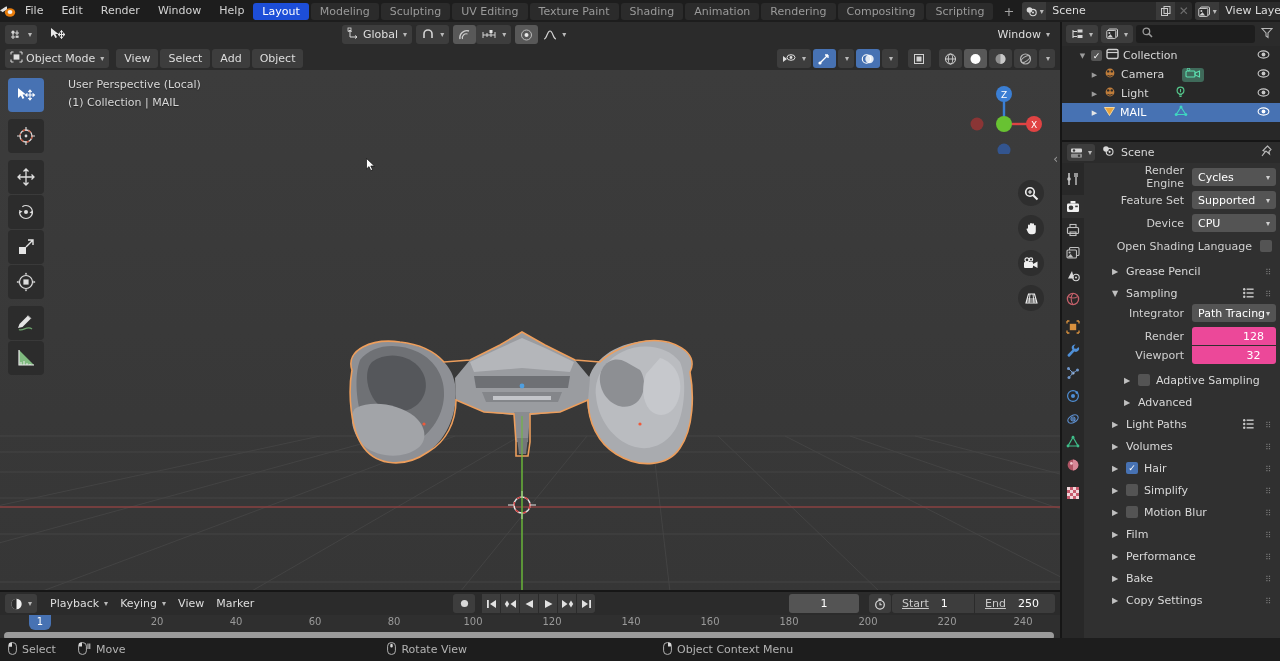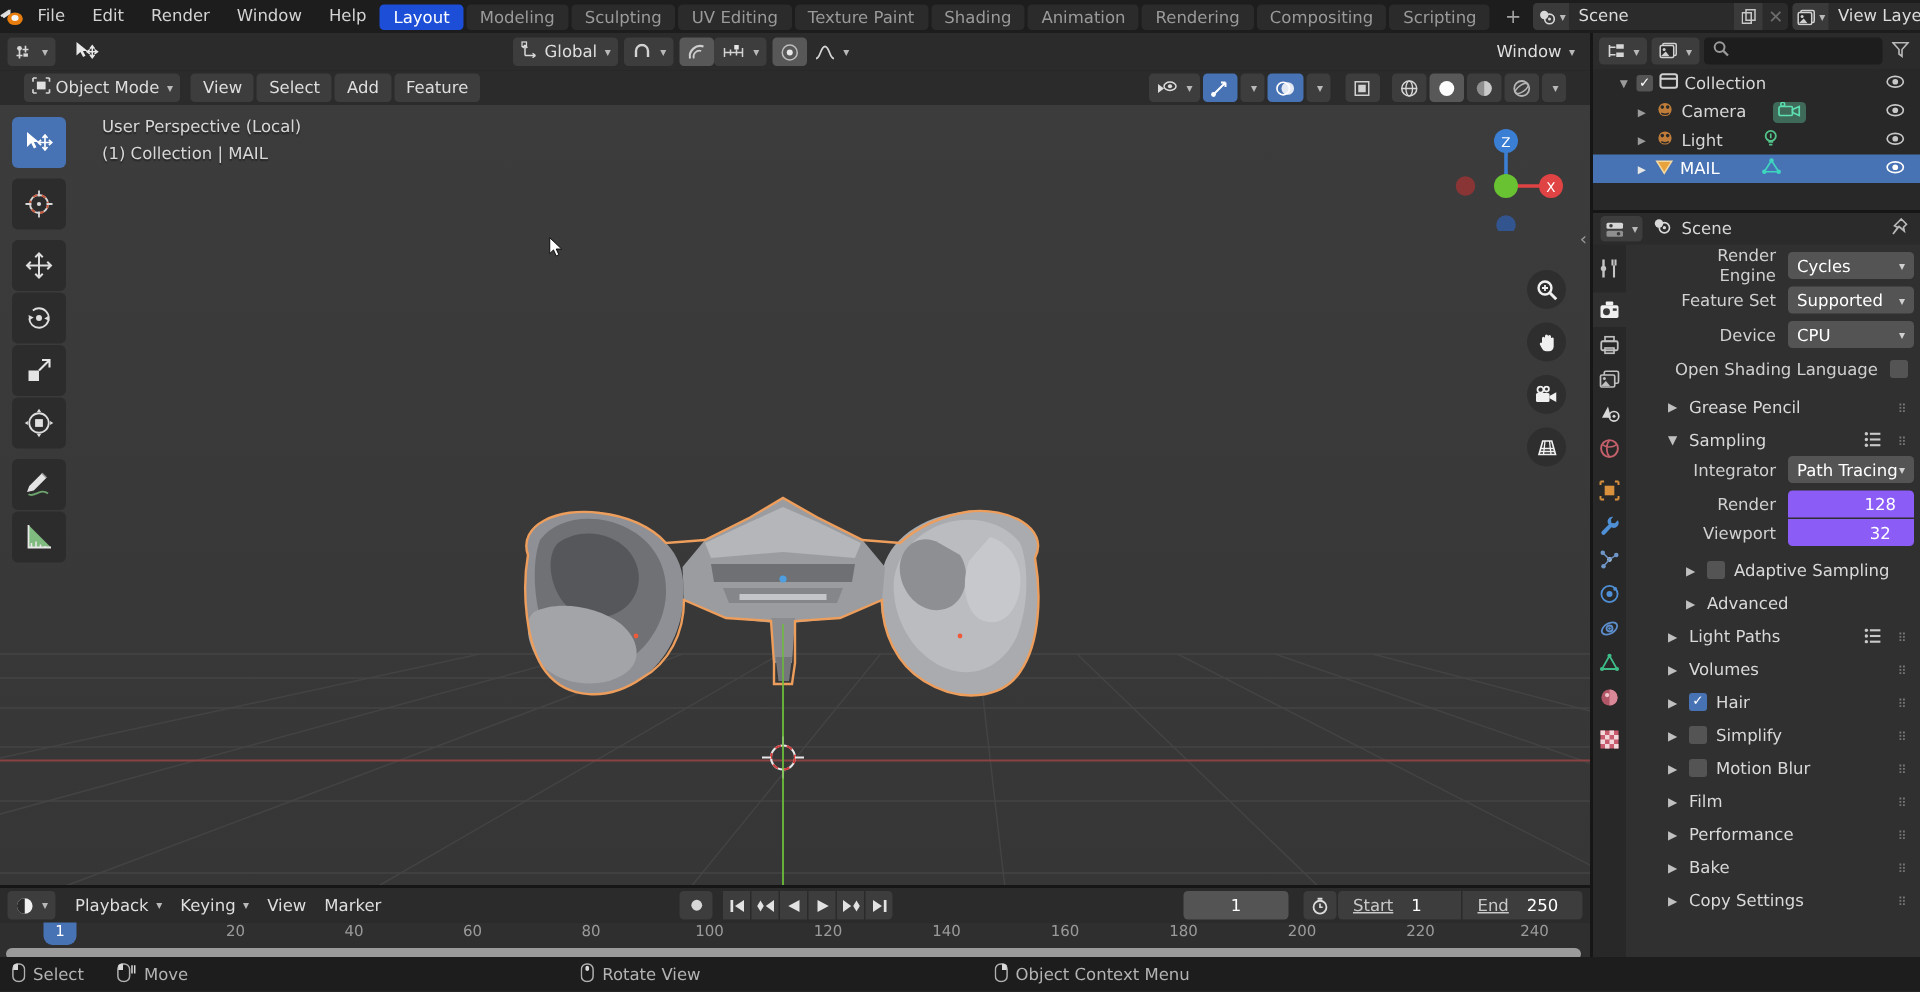"Object Mode" .vp-header2 { padding: 0 16px -> 0 5px }
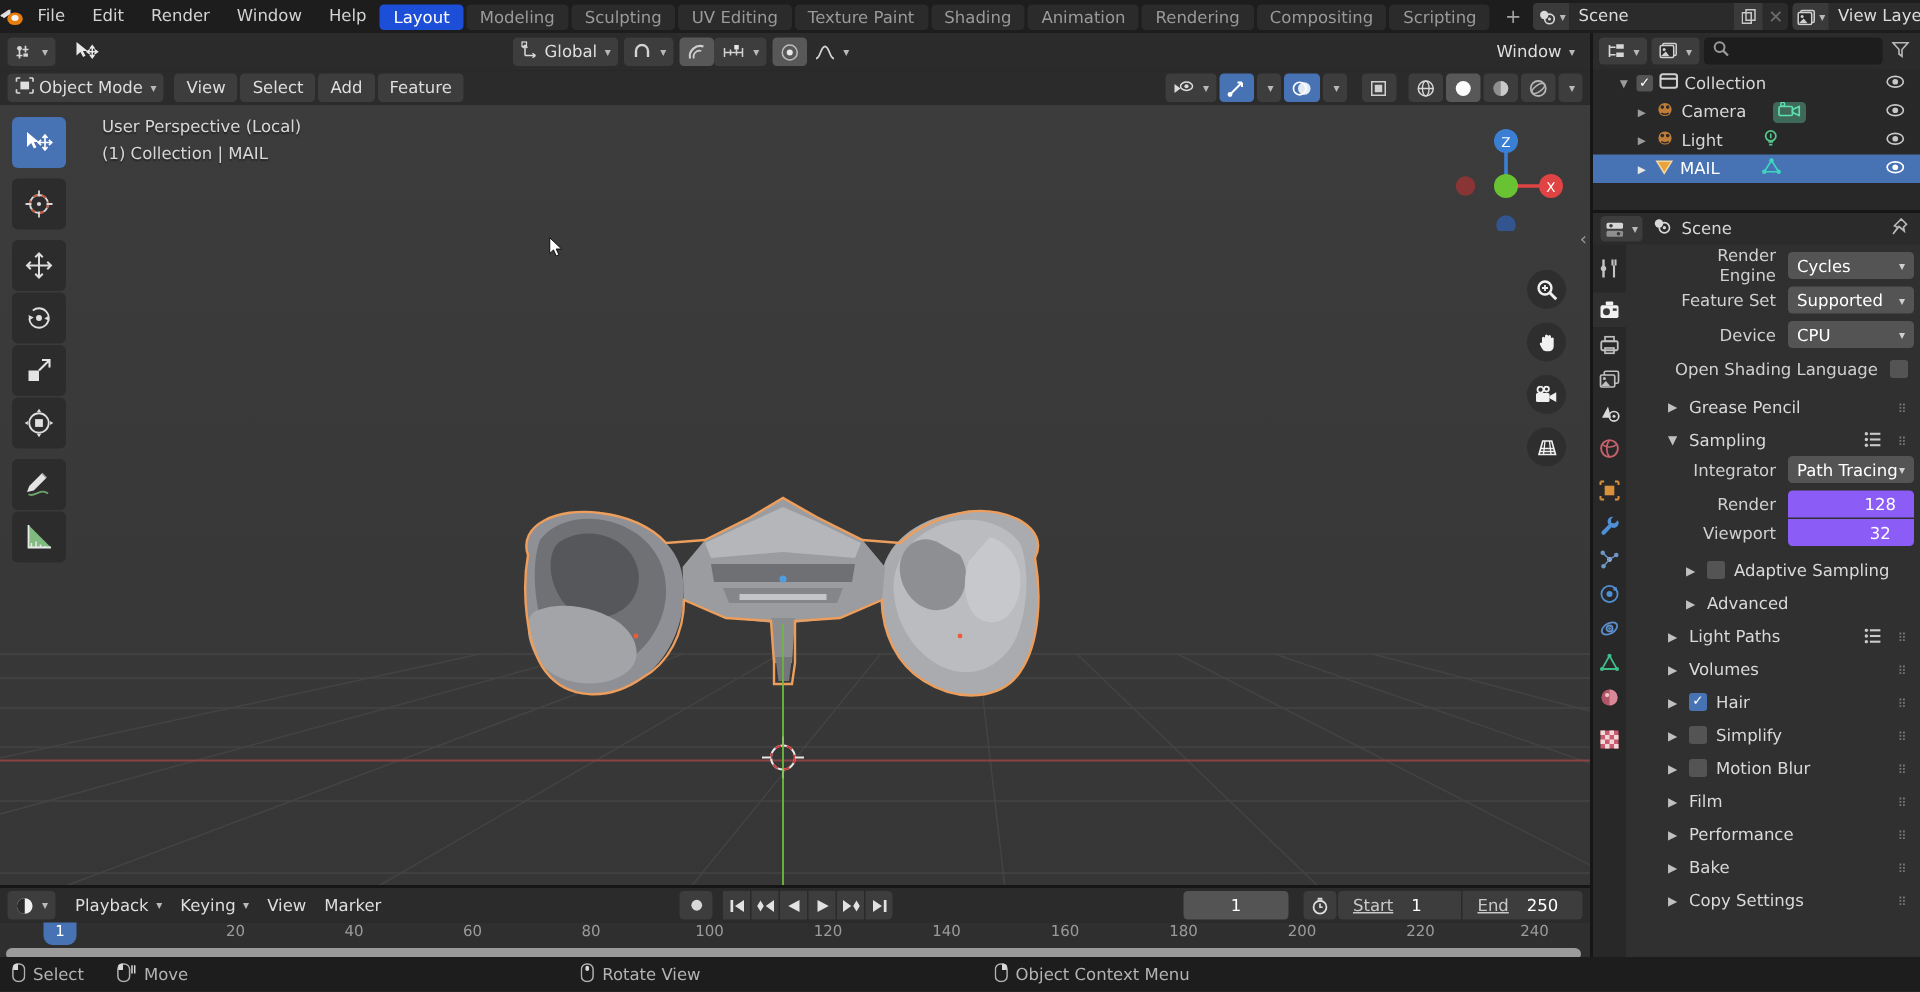"Feature" div.mini-menu { text: Feature -> Object }
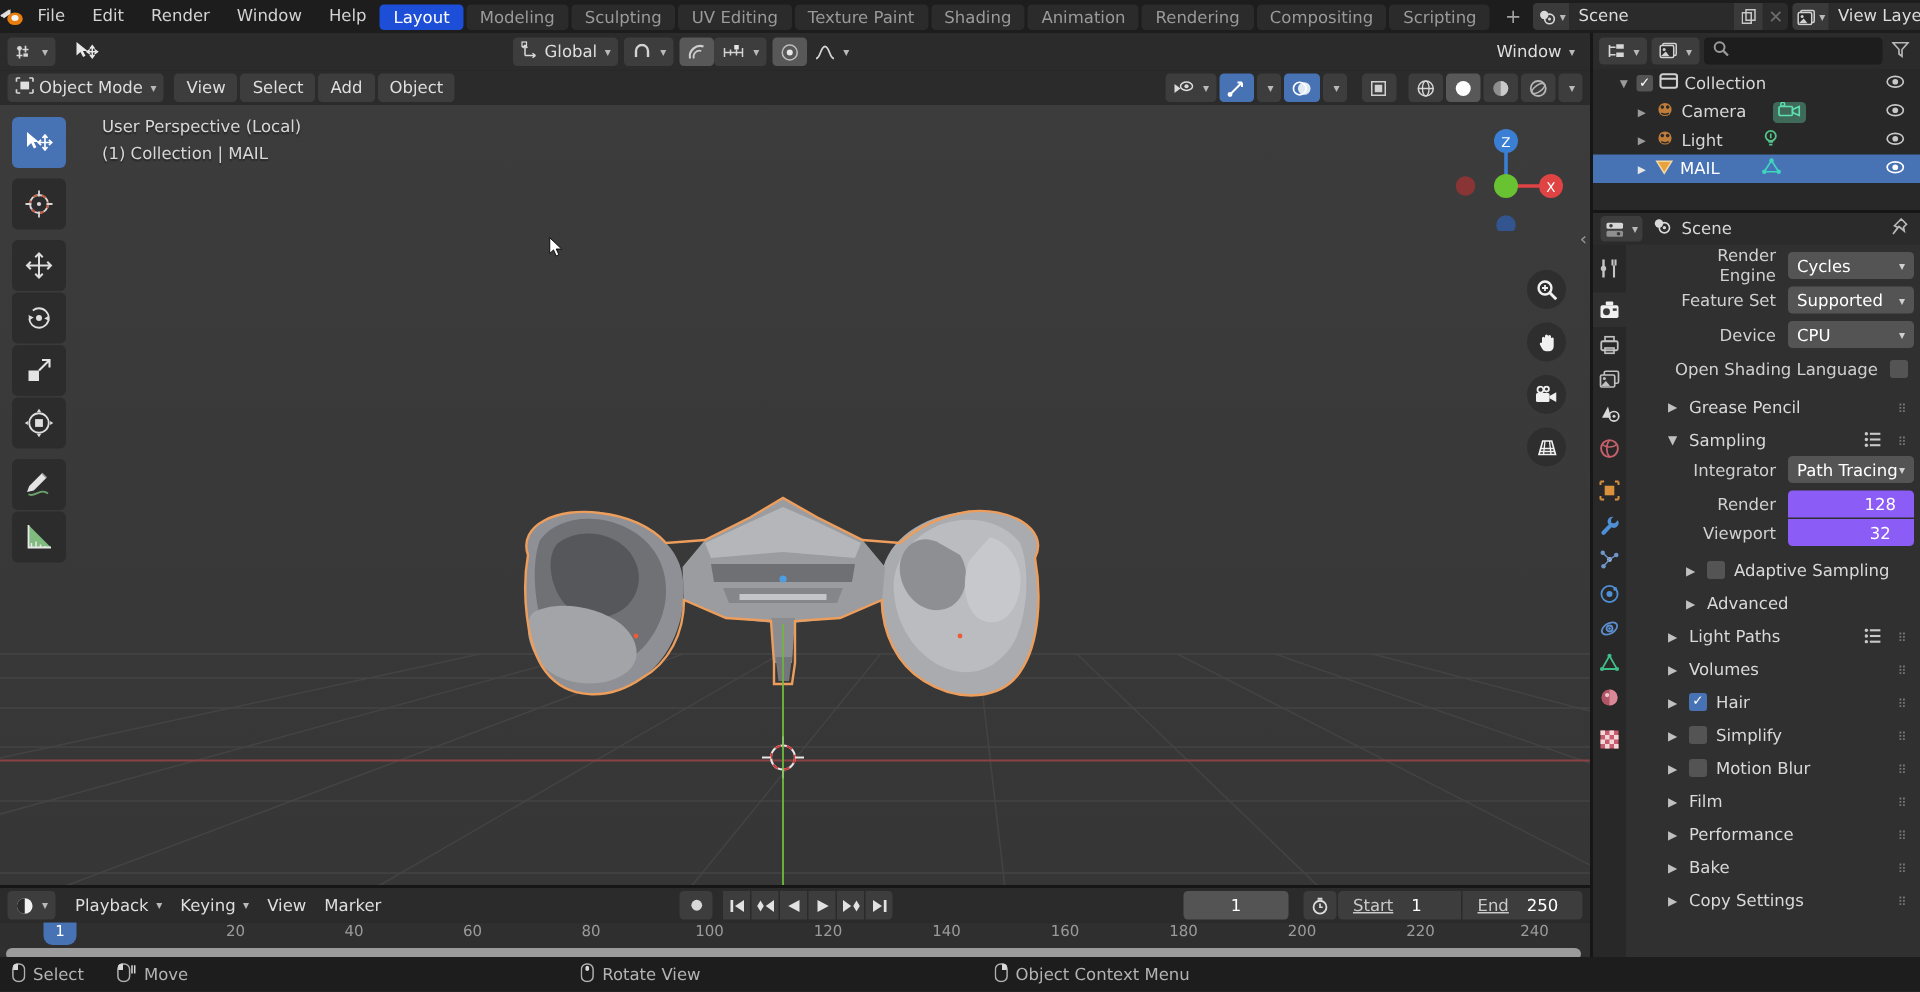"128" .pfield.num { background: #8b5cf6 -> #ec4899 }
